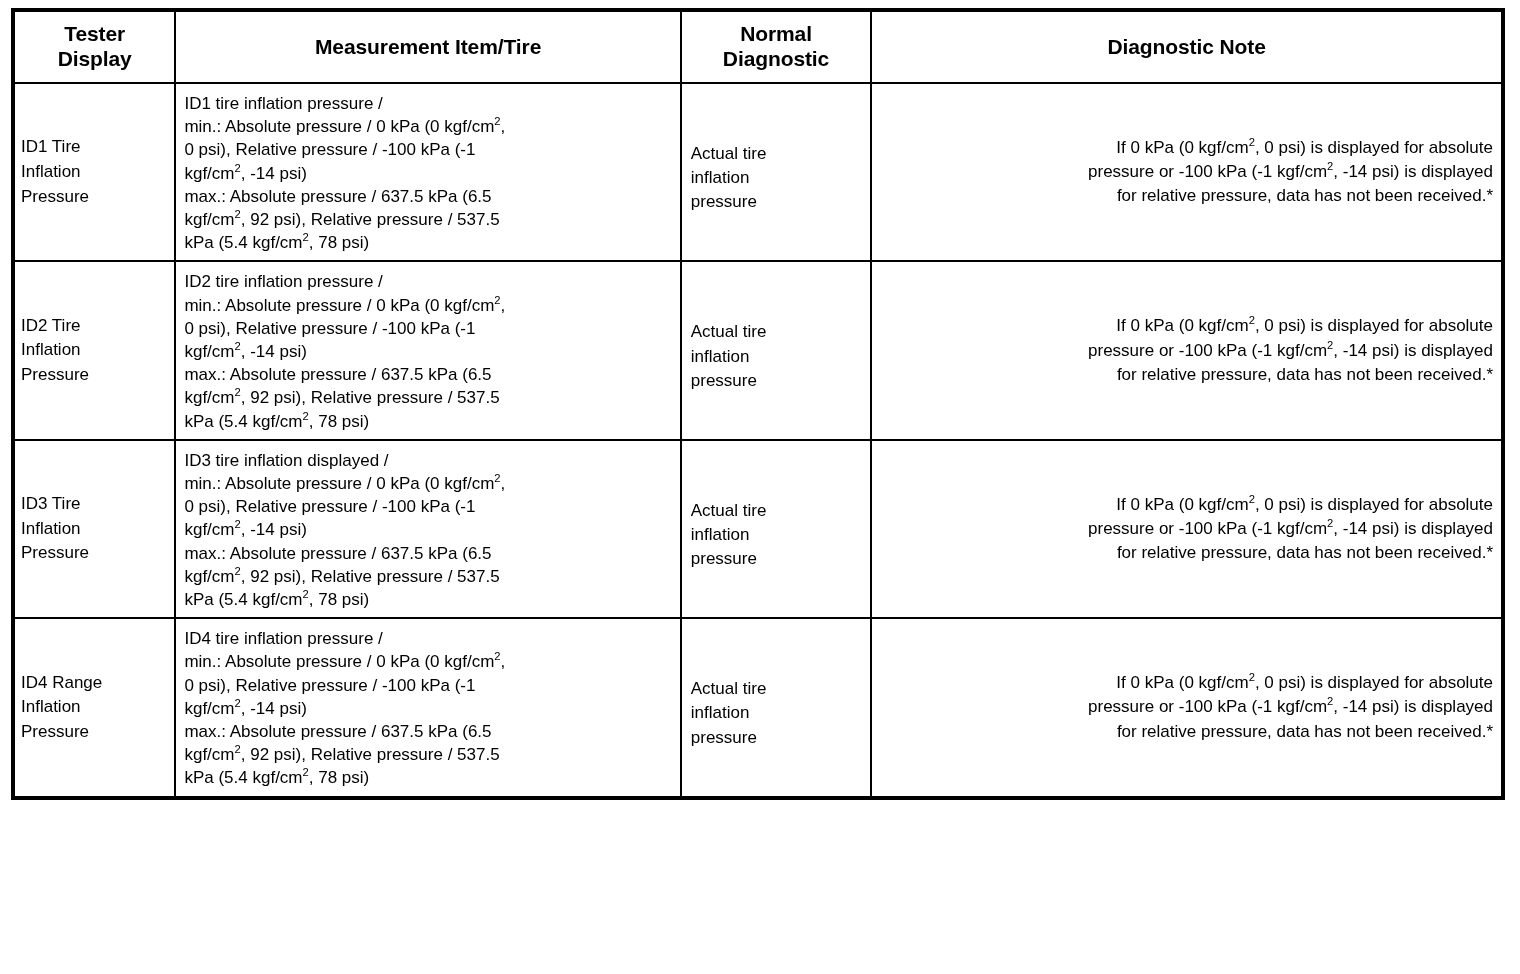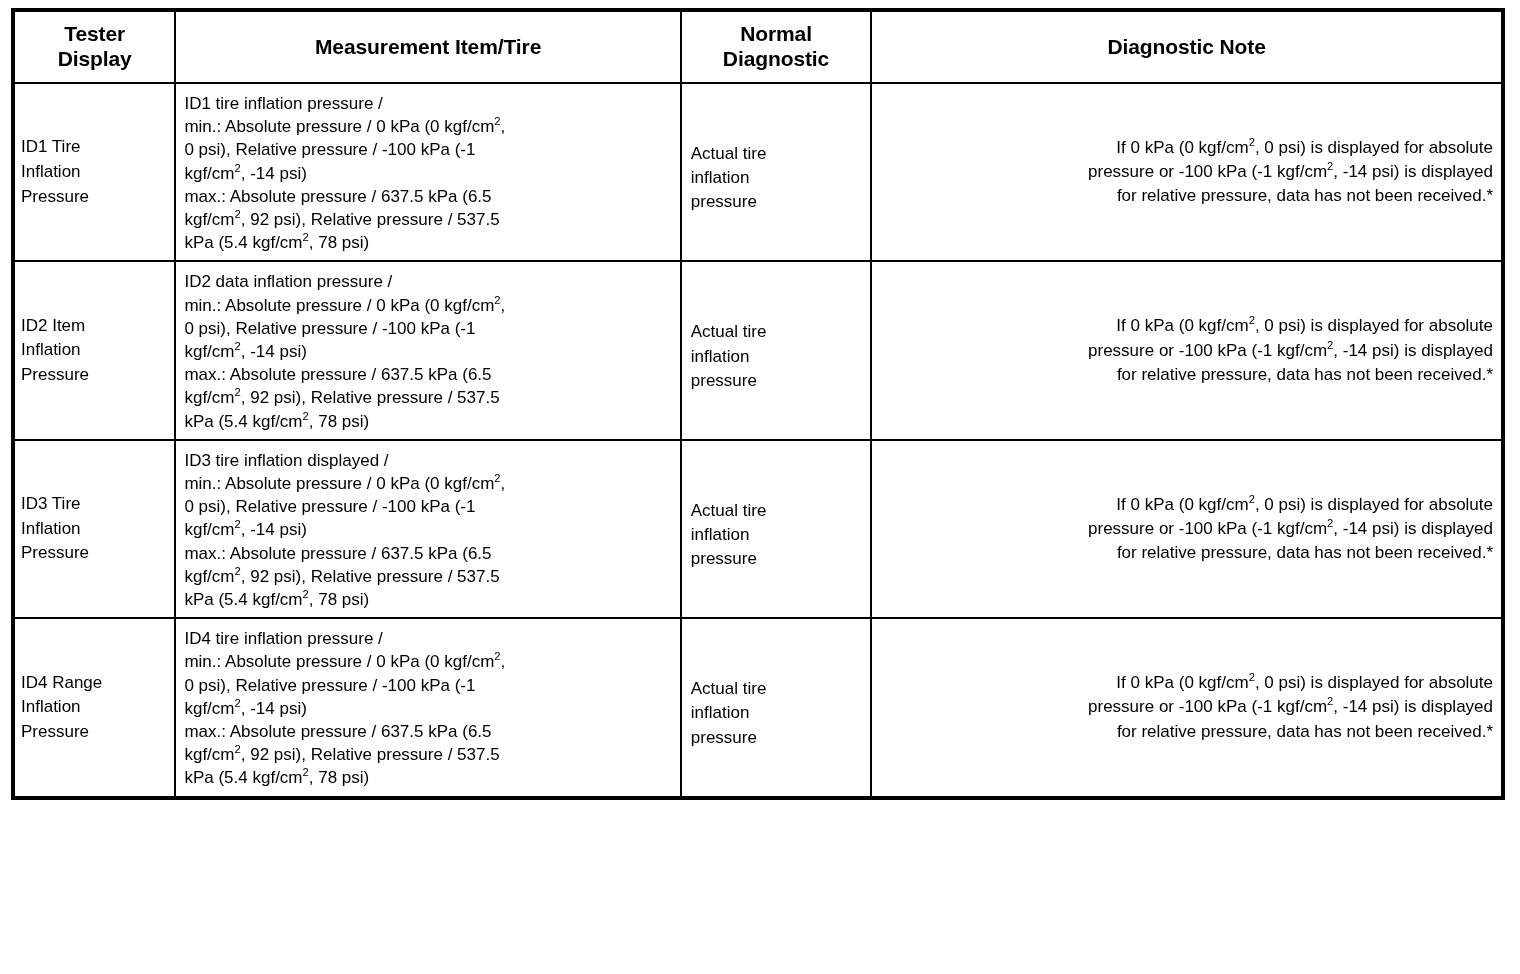"ID2 data inflation pressure /" span.meas-line { text: data -> tire }
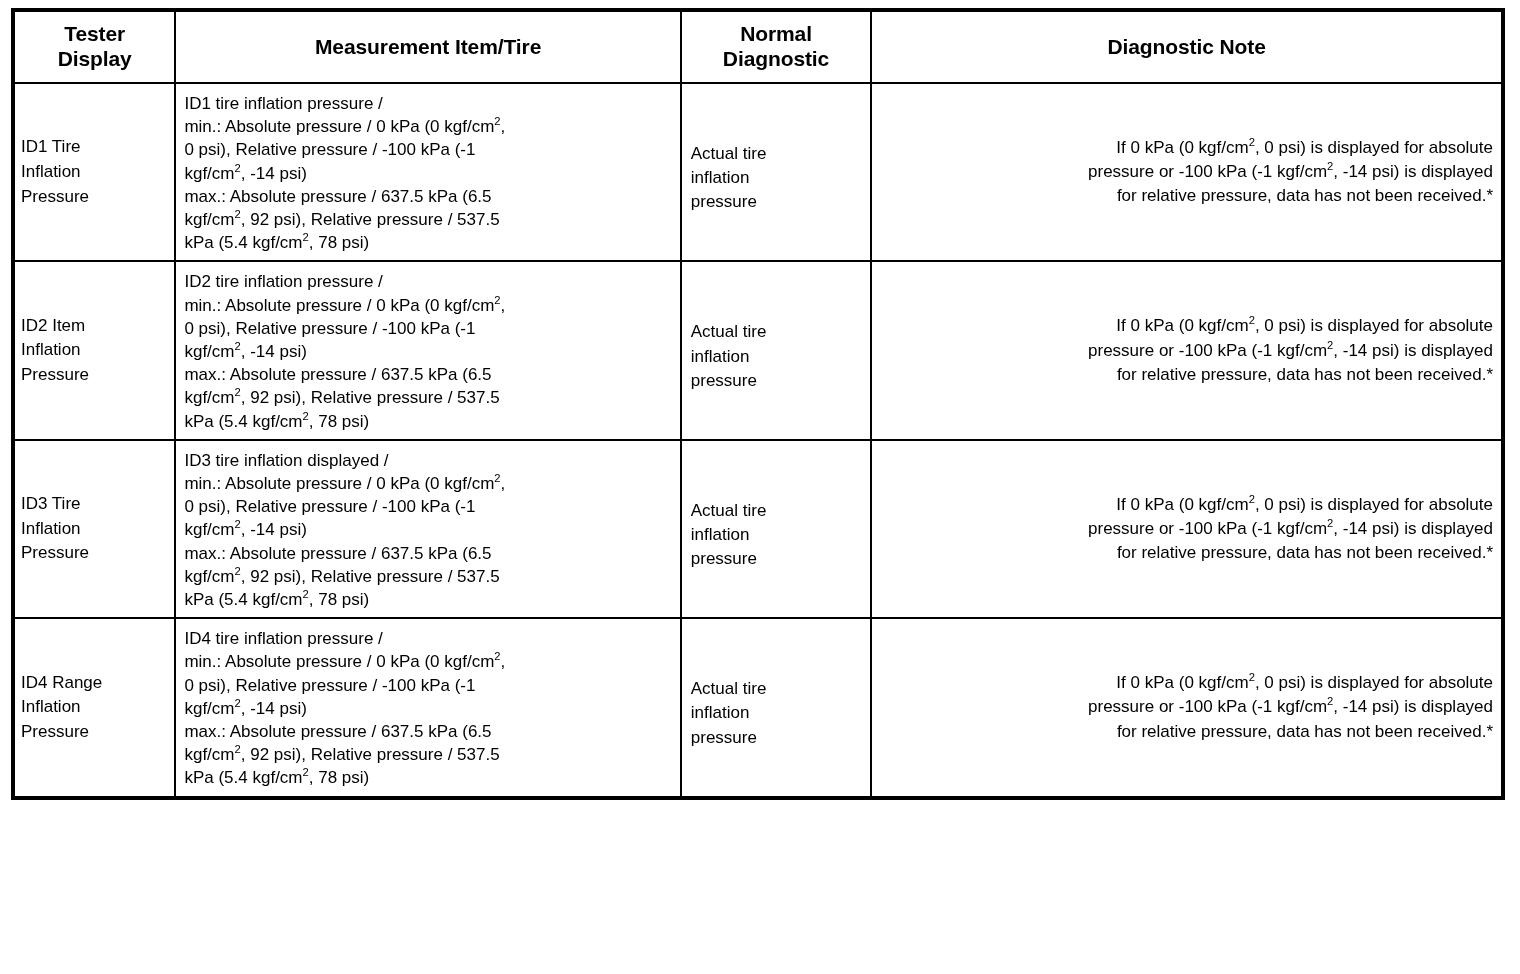"ID2 Item" span.t-line { text: Item -> Tire }
